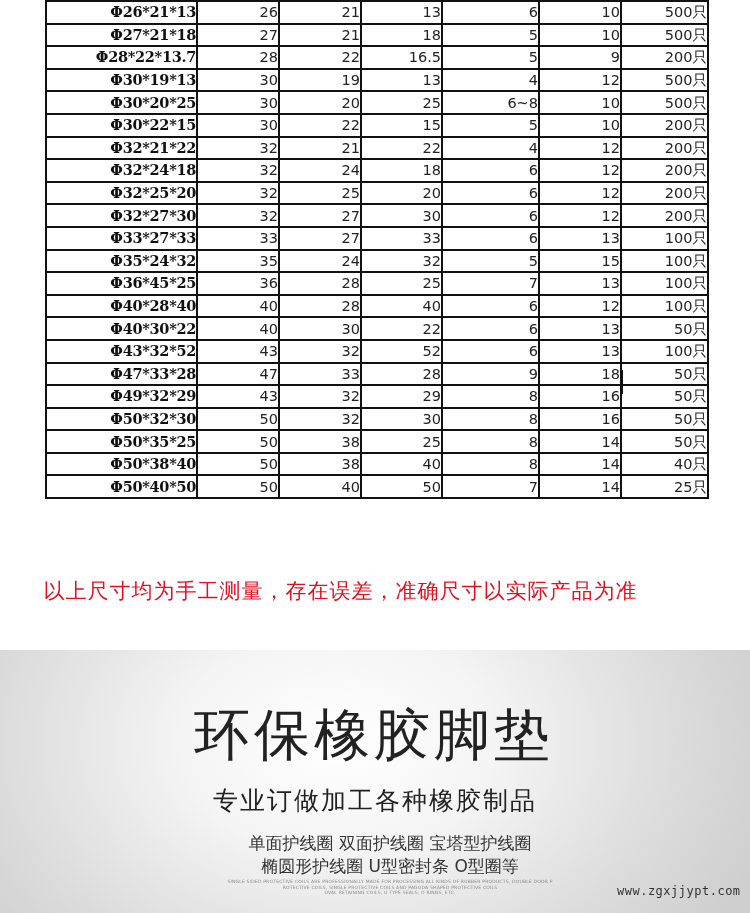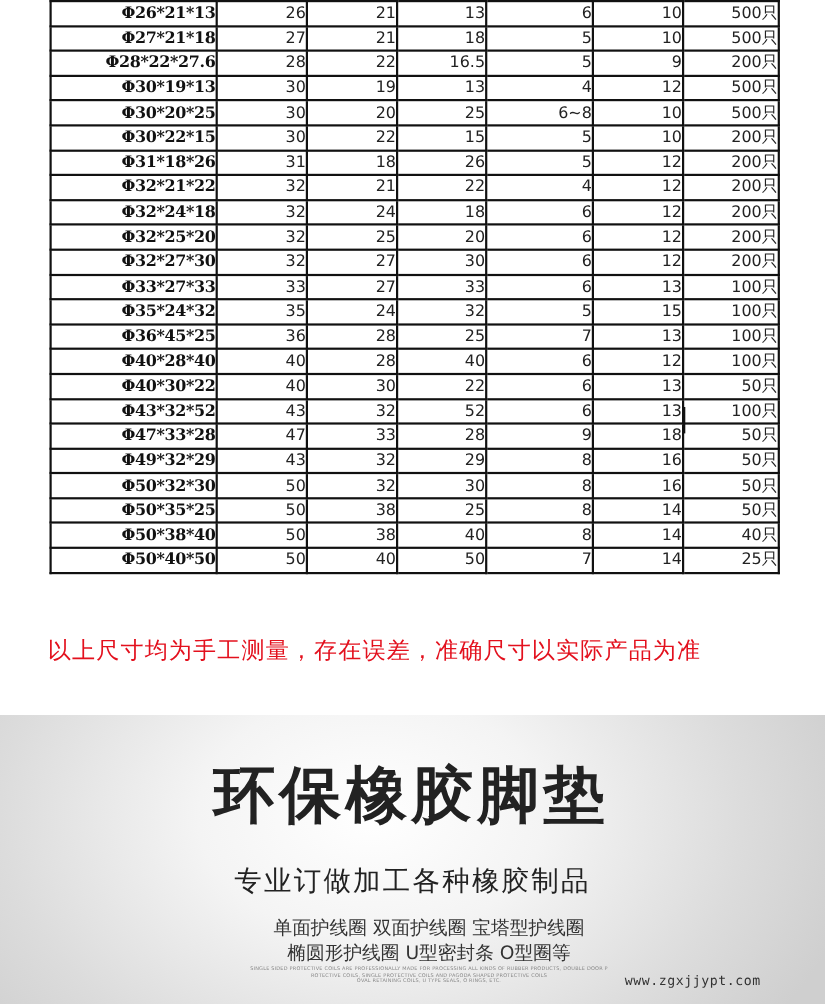"Φ28*22*27.6" td.model { text: 27.6 -> 13.7 }
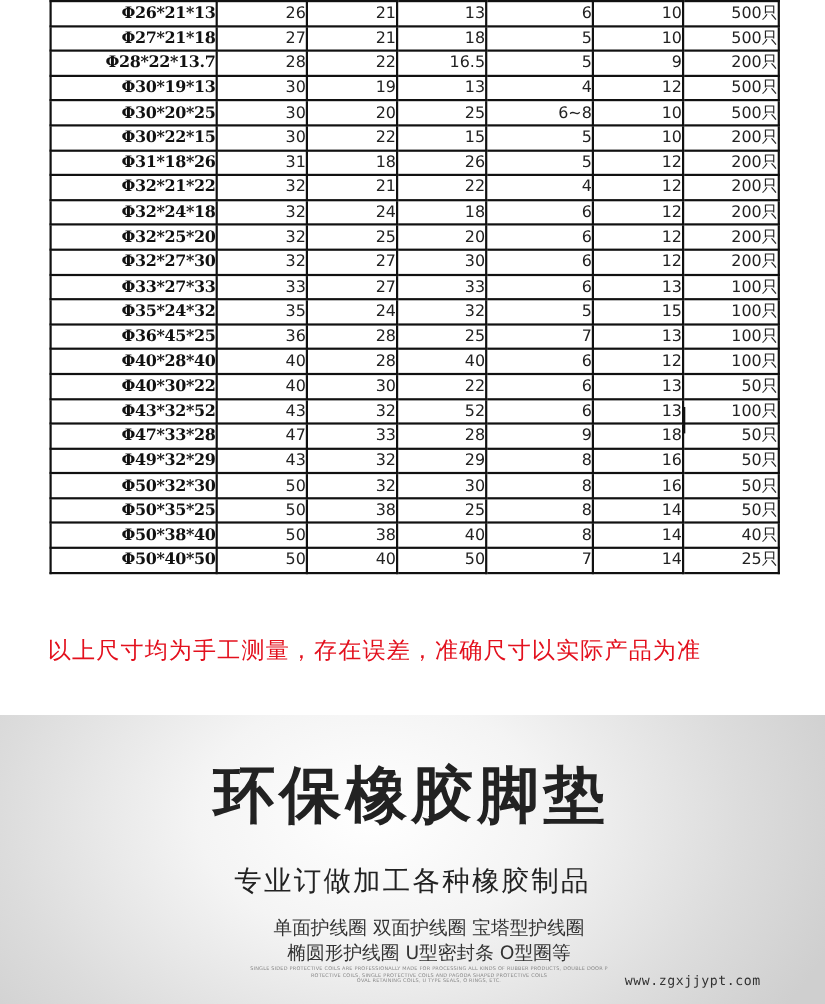"Φ31*18*26" tr { html: <tr> <td>Φ31*18*26</td> <td>31</td> <td>18</td> <td>26</td> <td>5</td> <td>12</td> <td>200只</td> </tr> -> none }
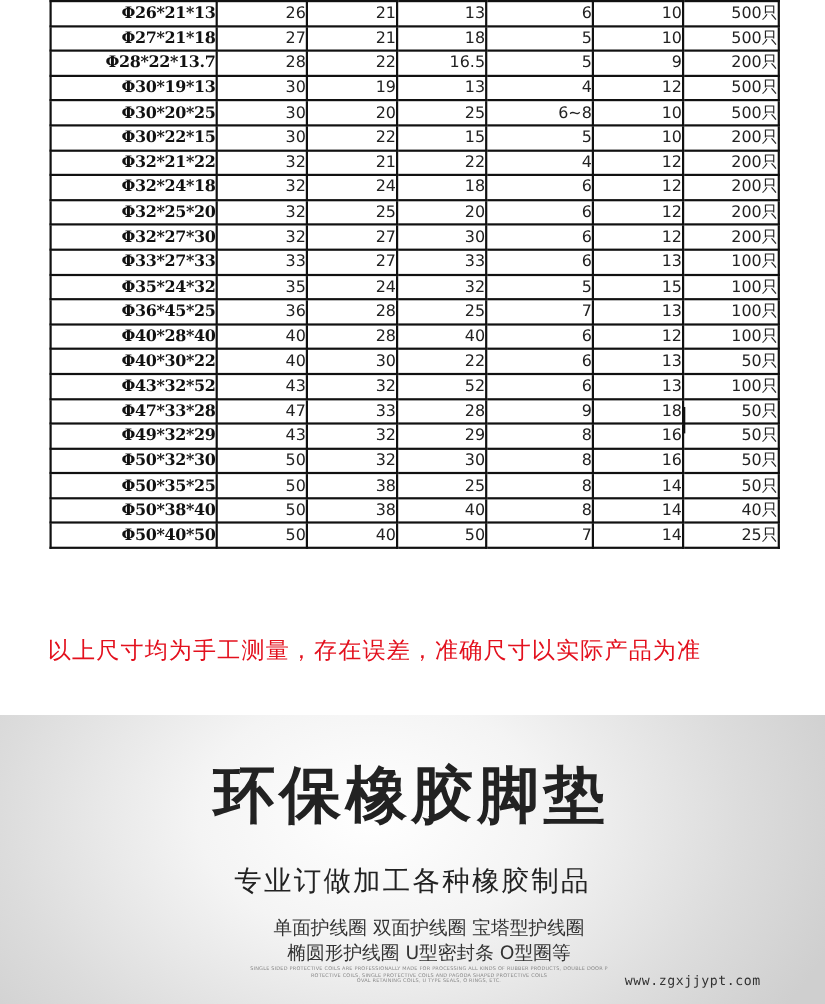"环保橡胶脚垫" .banner .title { font-weight: bold -> normal; top: 36px -> 48px }
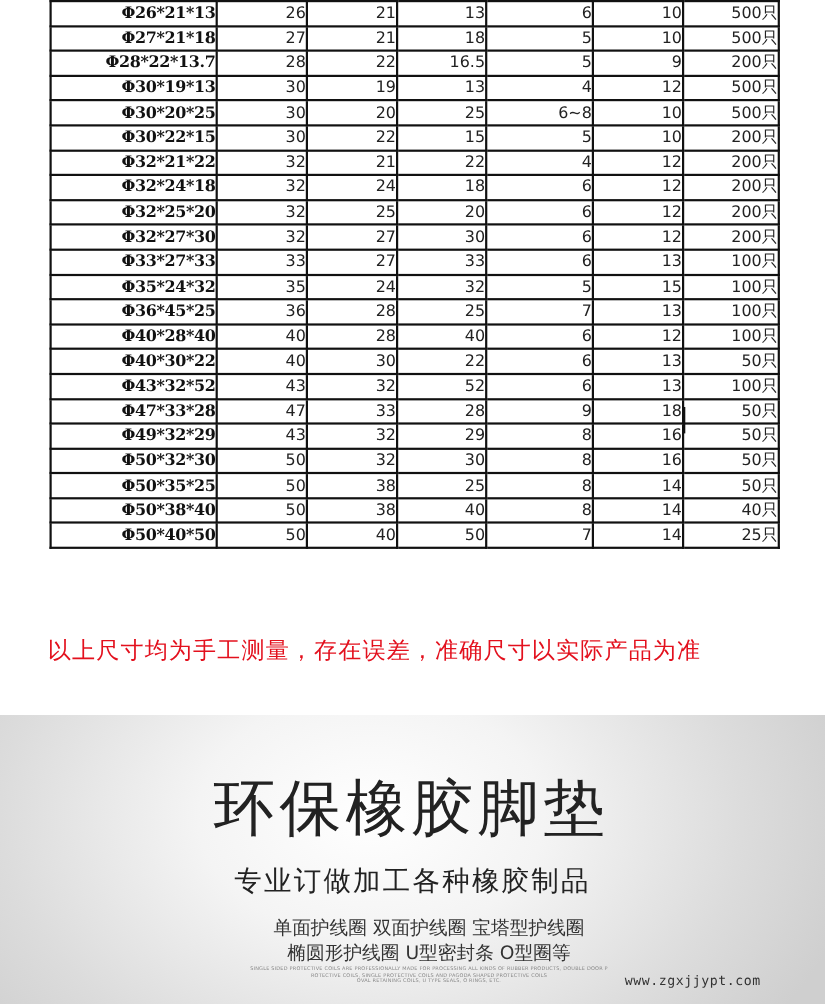"www.zgxjjypt.com" .banner .url { left: 568px -> 617px }
